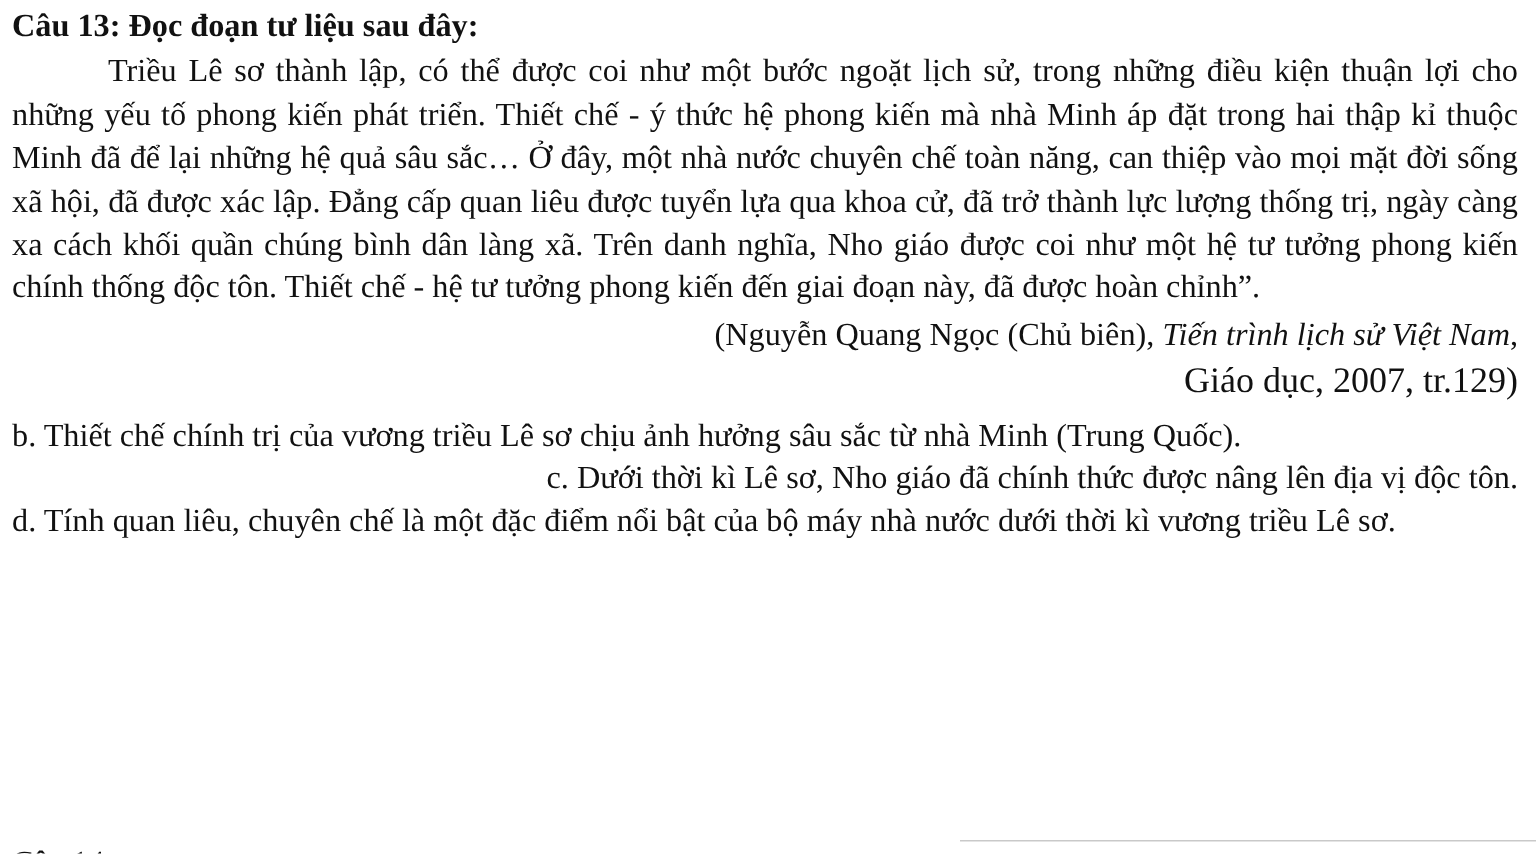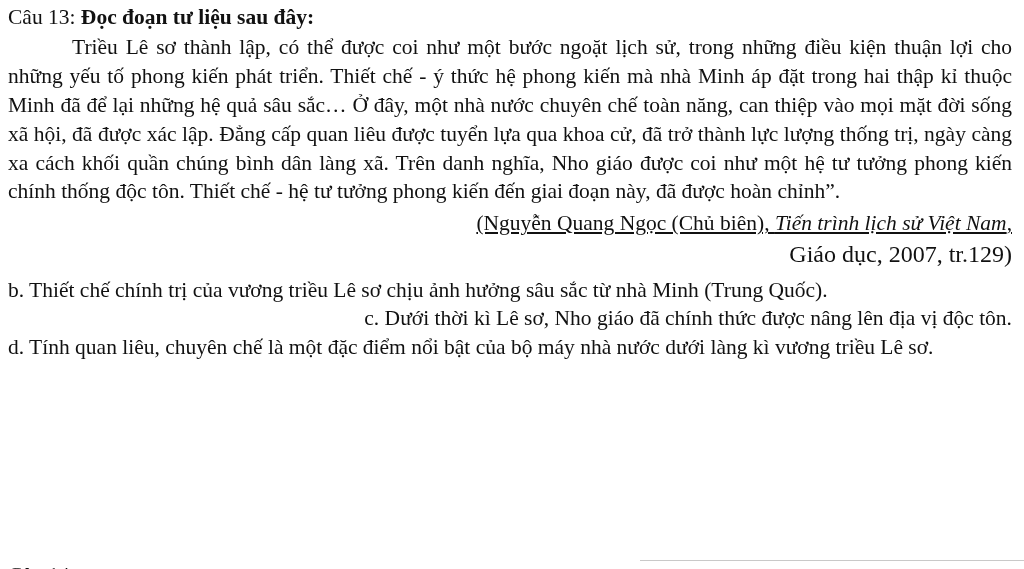"Câu 13:" .q-label { font-weight: normal -> bold }
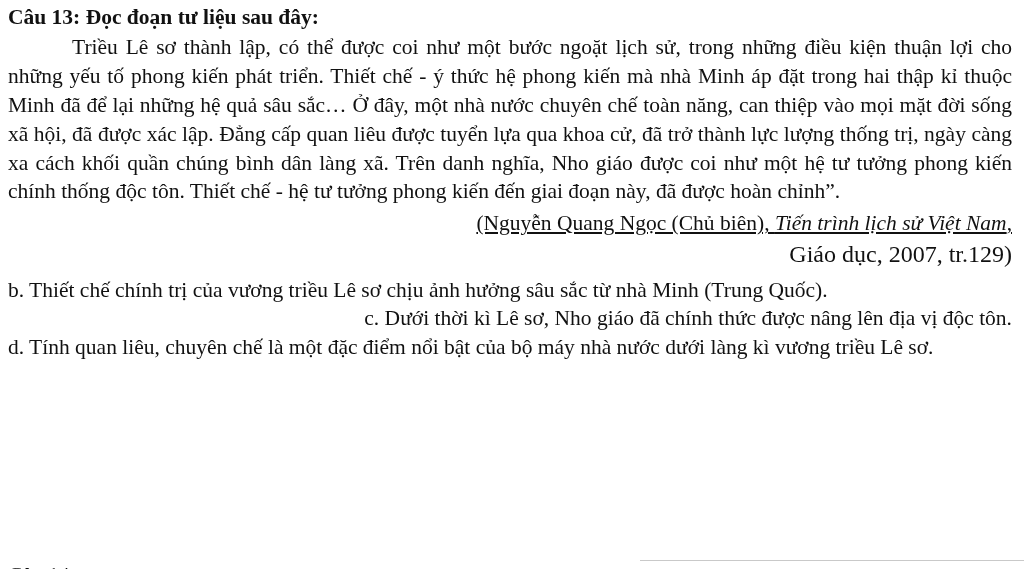"(Nguyễn Quang Ngọc (Chủ biên)," .source { text-decoration: underline -> none }
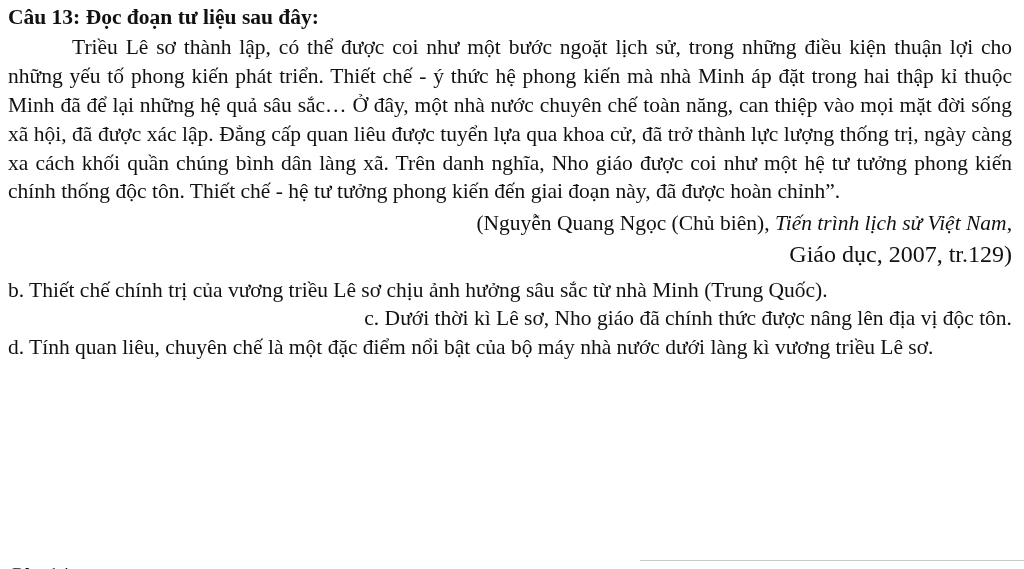"d. Tính quan liêu, chuyên" p.choice { text: làng -> thời }
